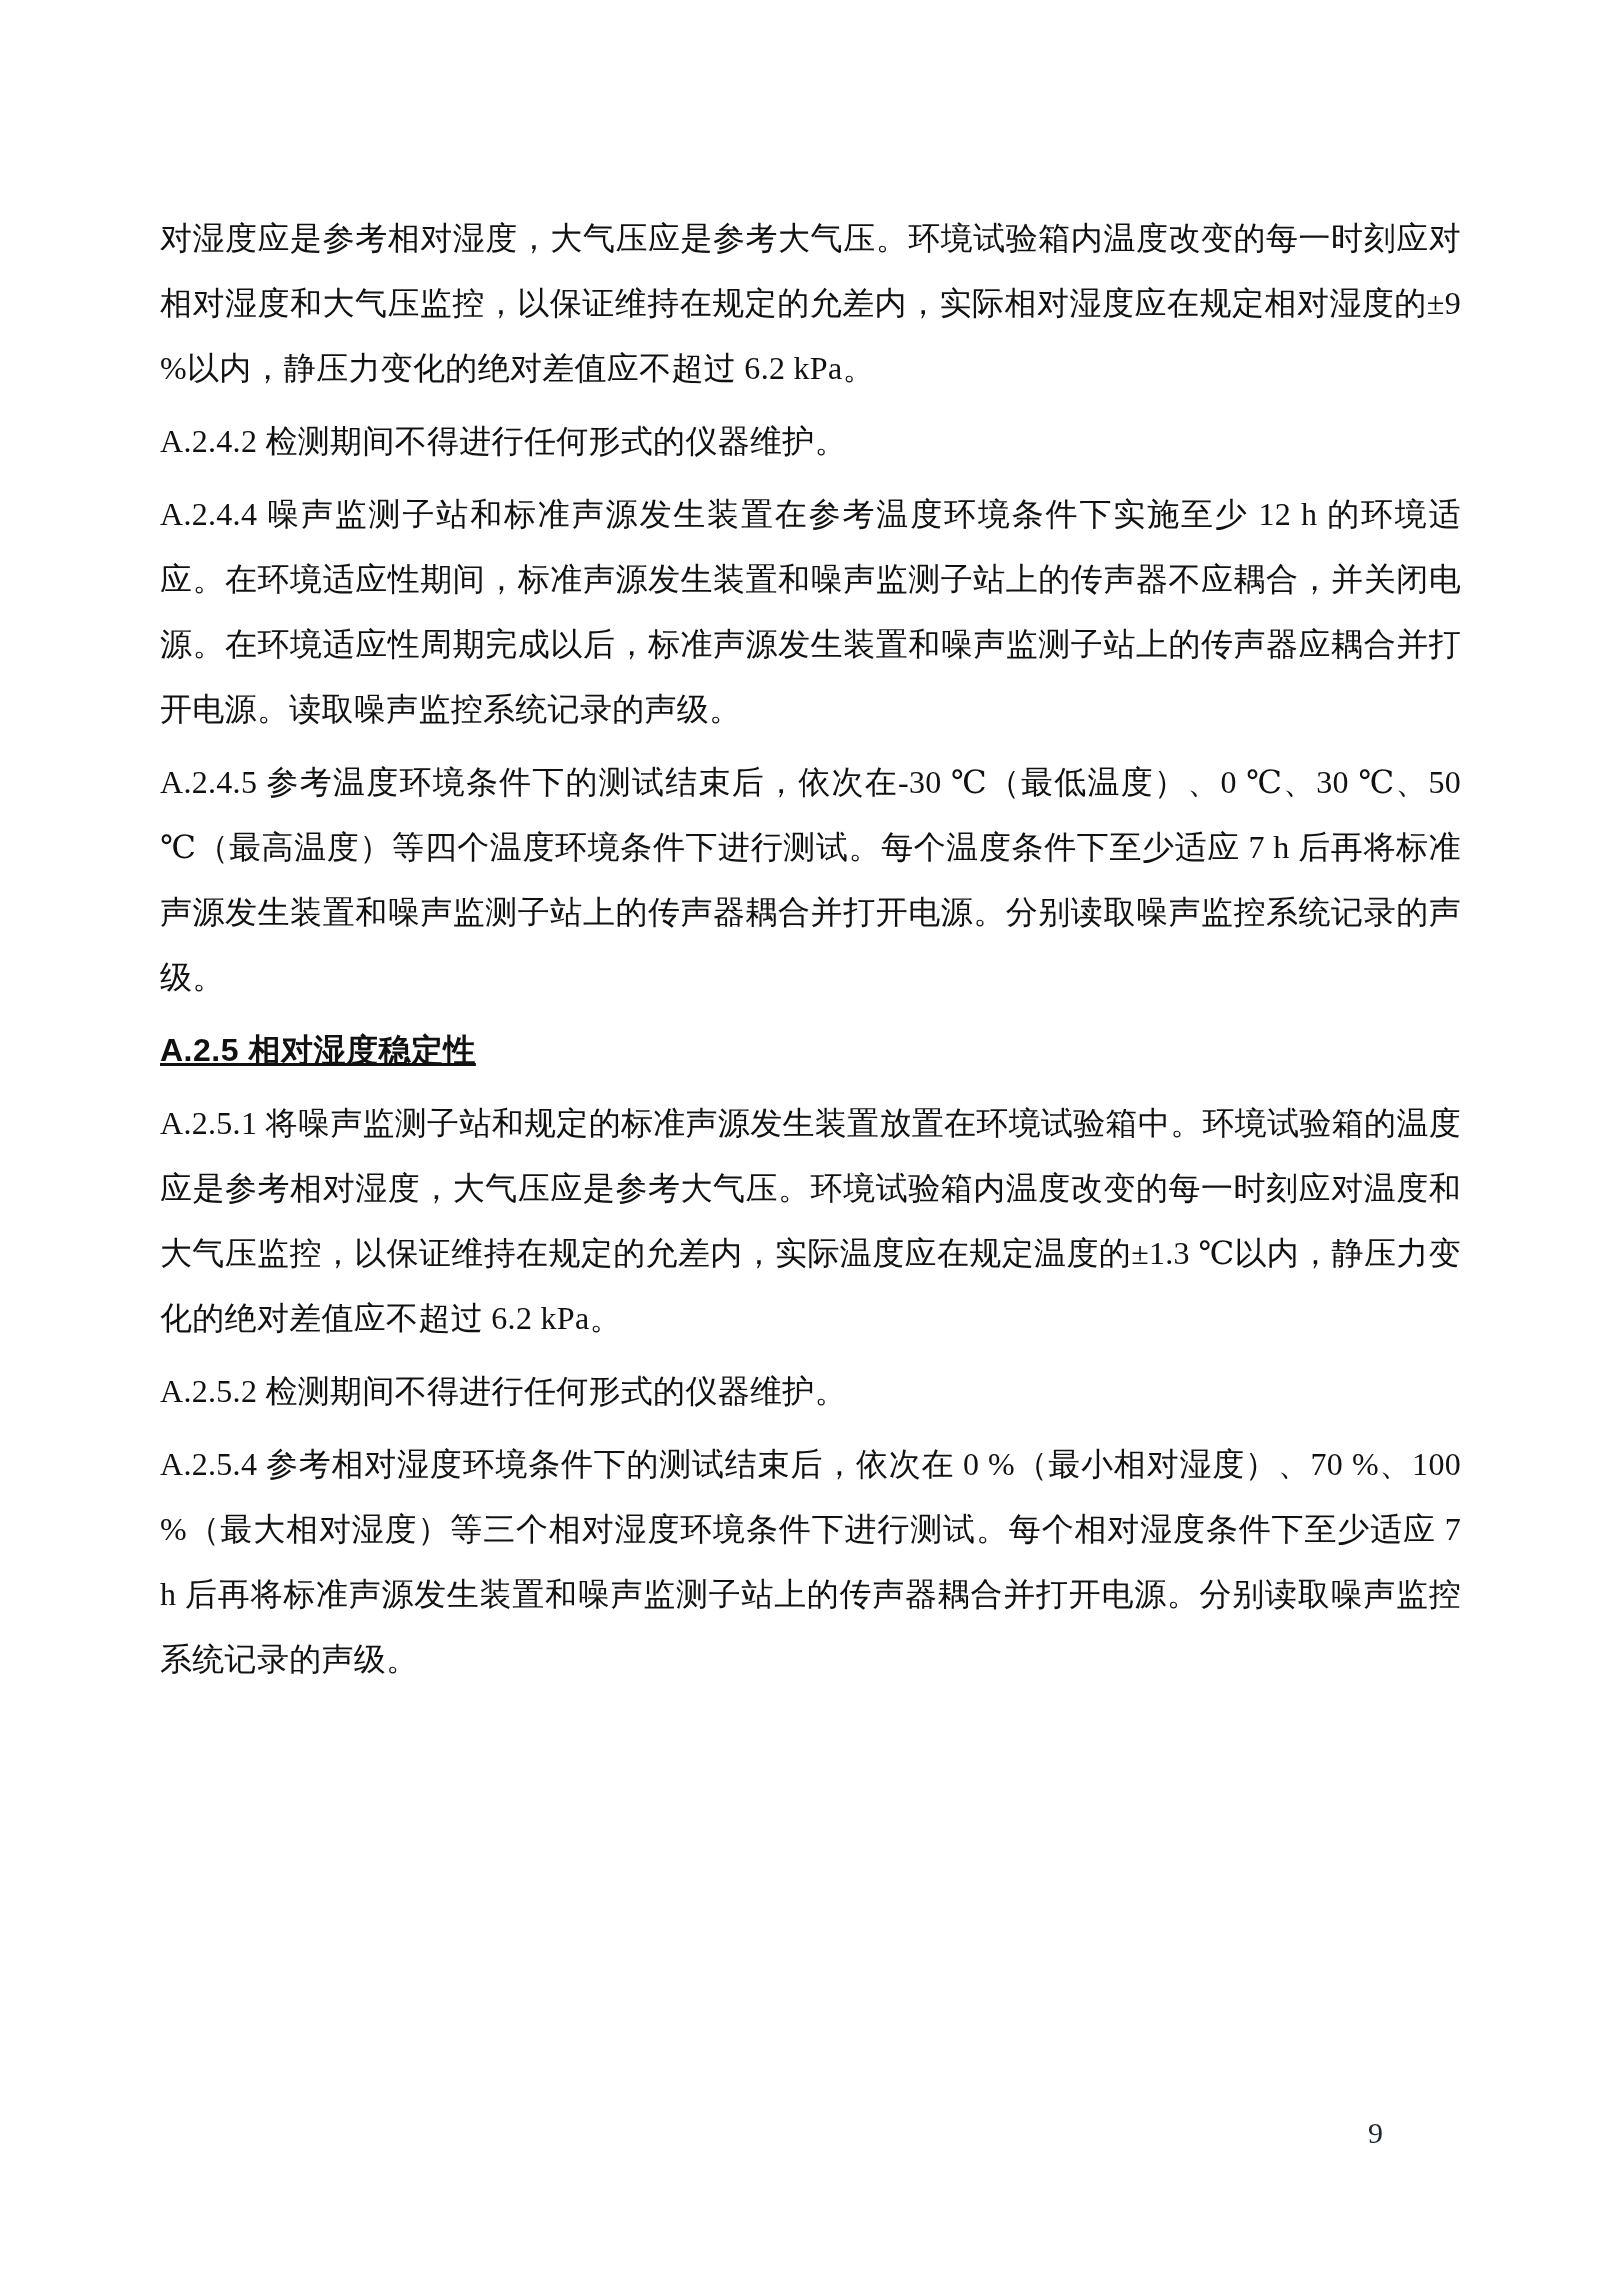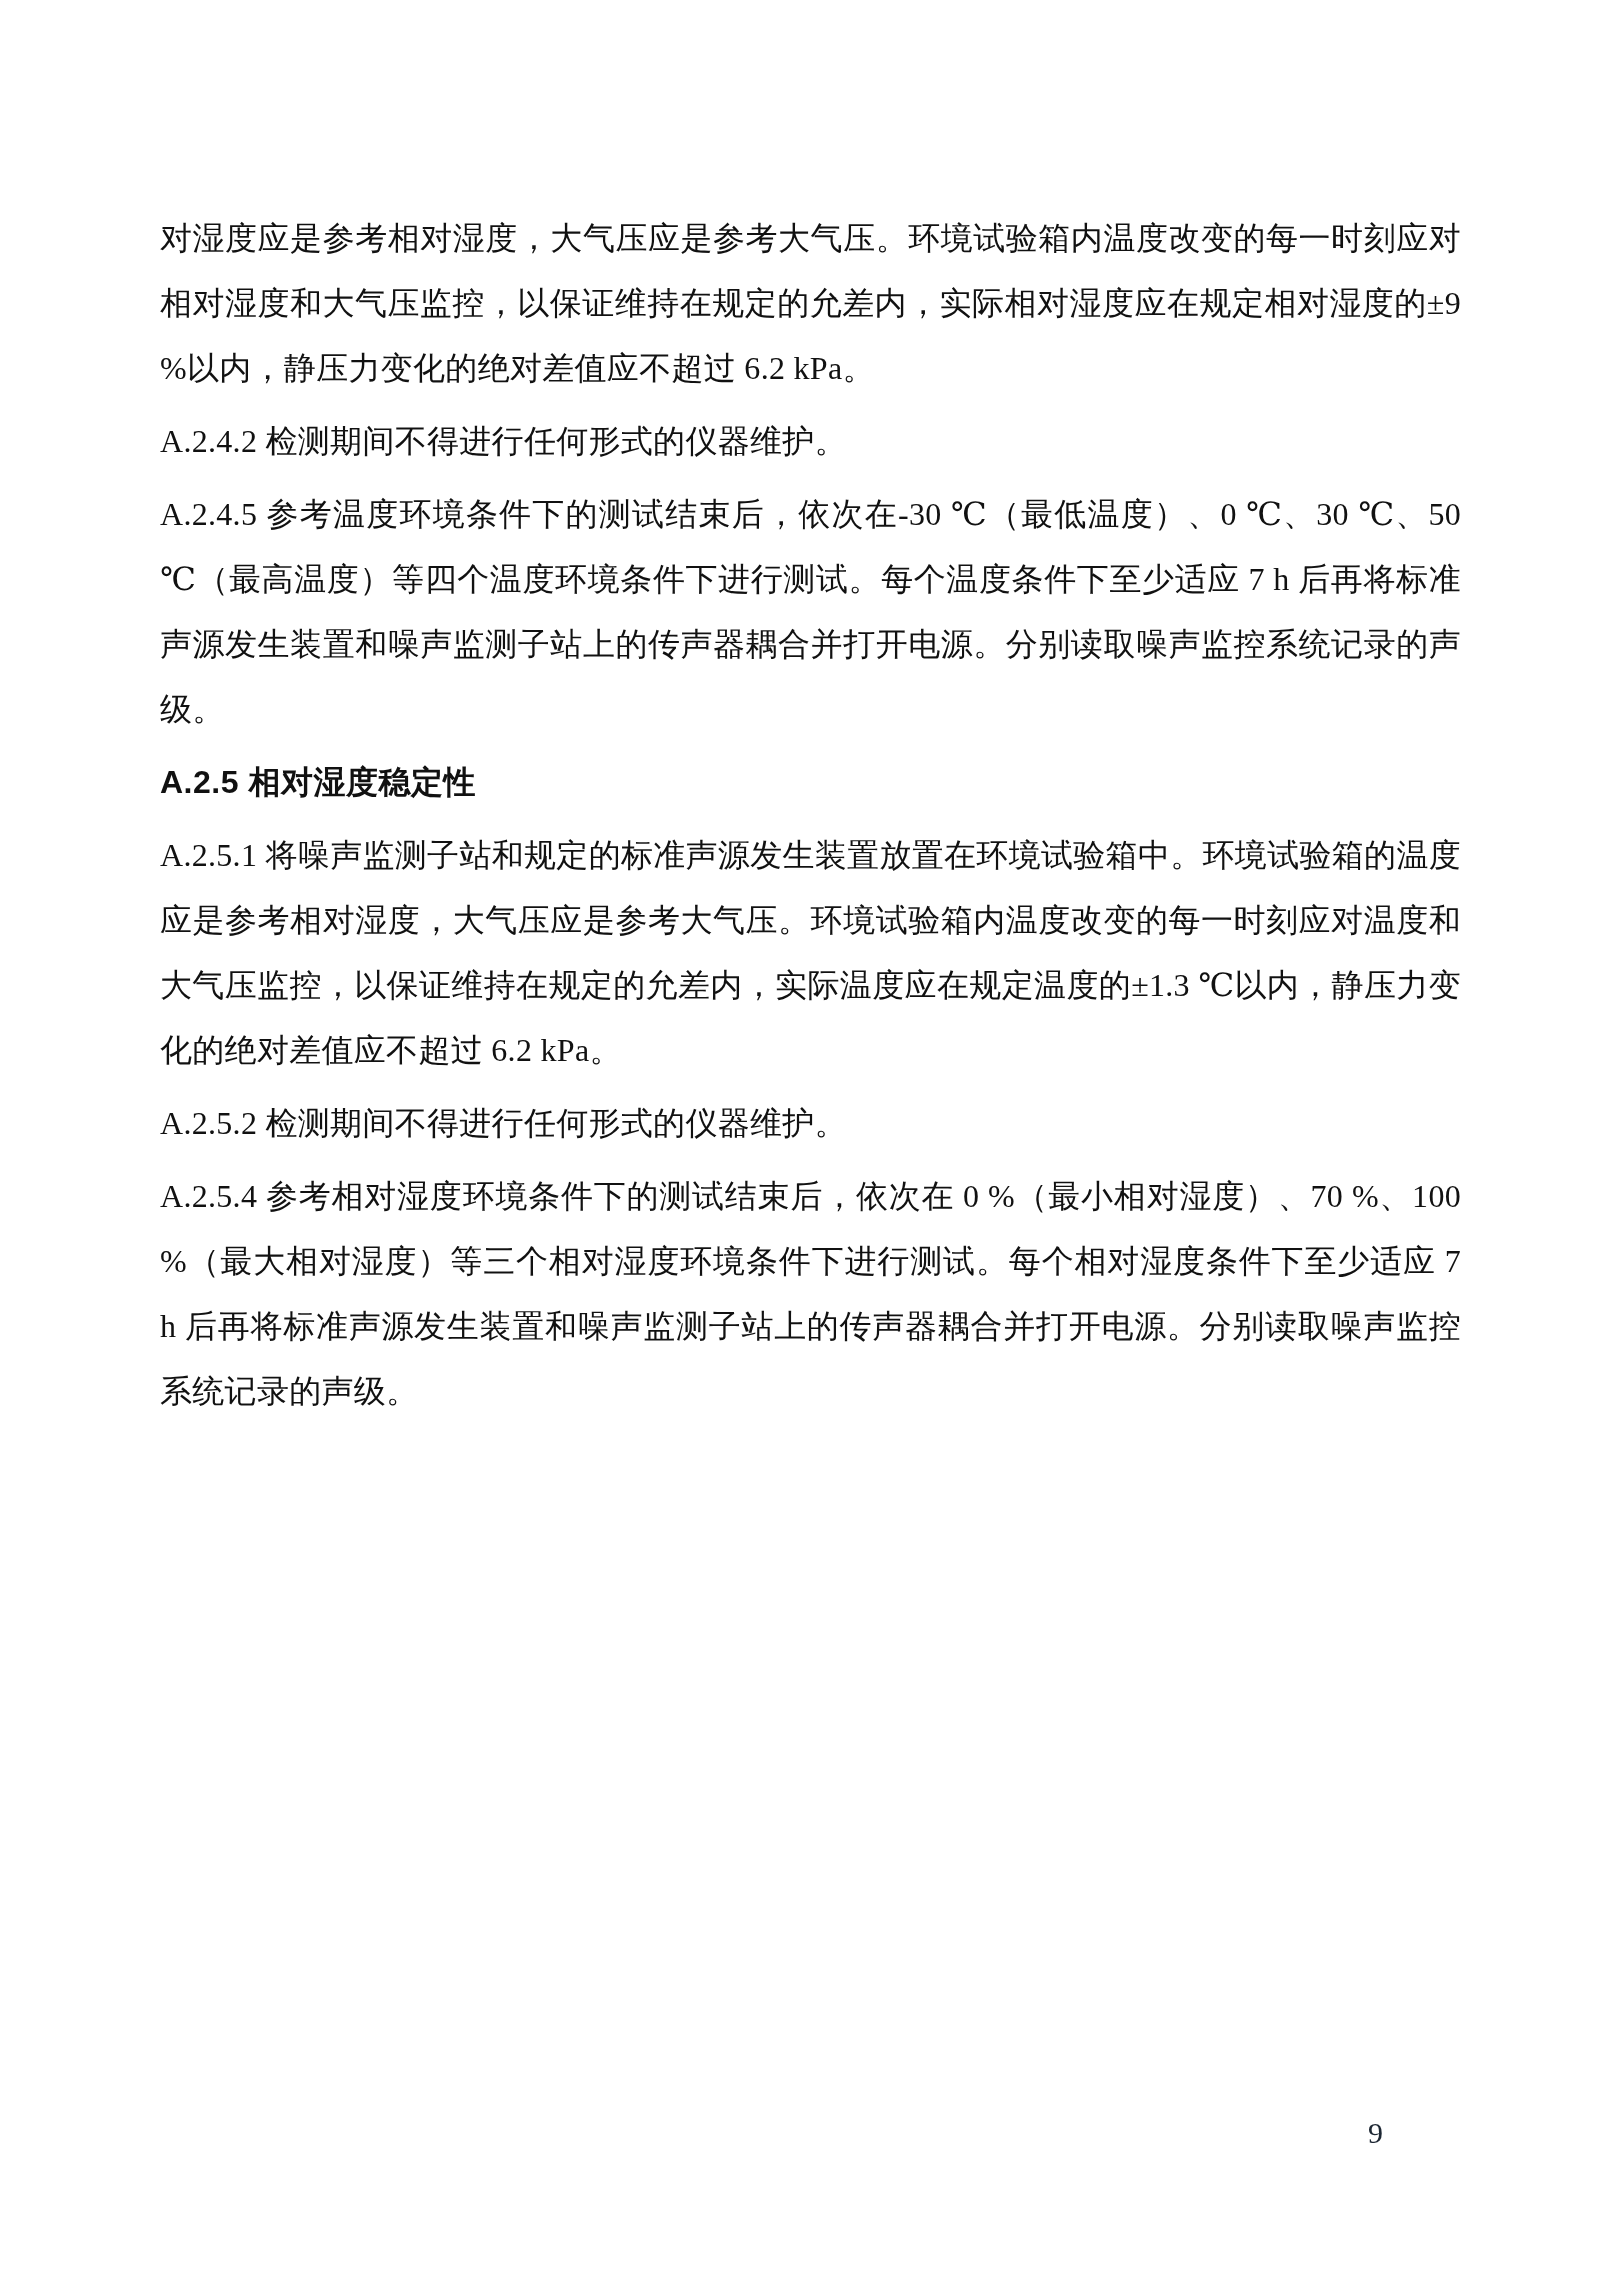"A.2.4.4 噪声监测子站和标准声源发生装置在参考温度环境条件下实施至少 12" p.para { html: none -> <p>A.2.4.4 噪声监测子站和标准声源发生装置在参考温度环境条件下实施至少 12 h 的环境适应。在环境适应性期间，标准声源发生装置和噪声监测子站上的传声器不应耦合，并关闭电源。在环境适应性周期完成以后，标准声源发生装置和噪声监测子站上的传声器应耦合并打开电源。读取噪声监控系统记录的声级。</p> }
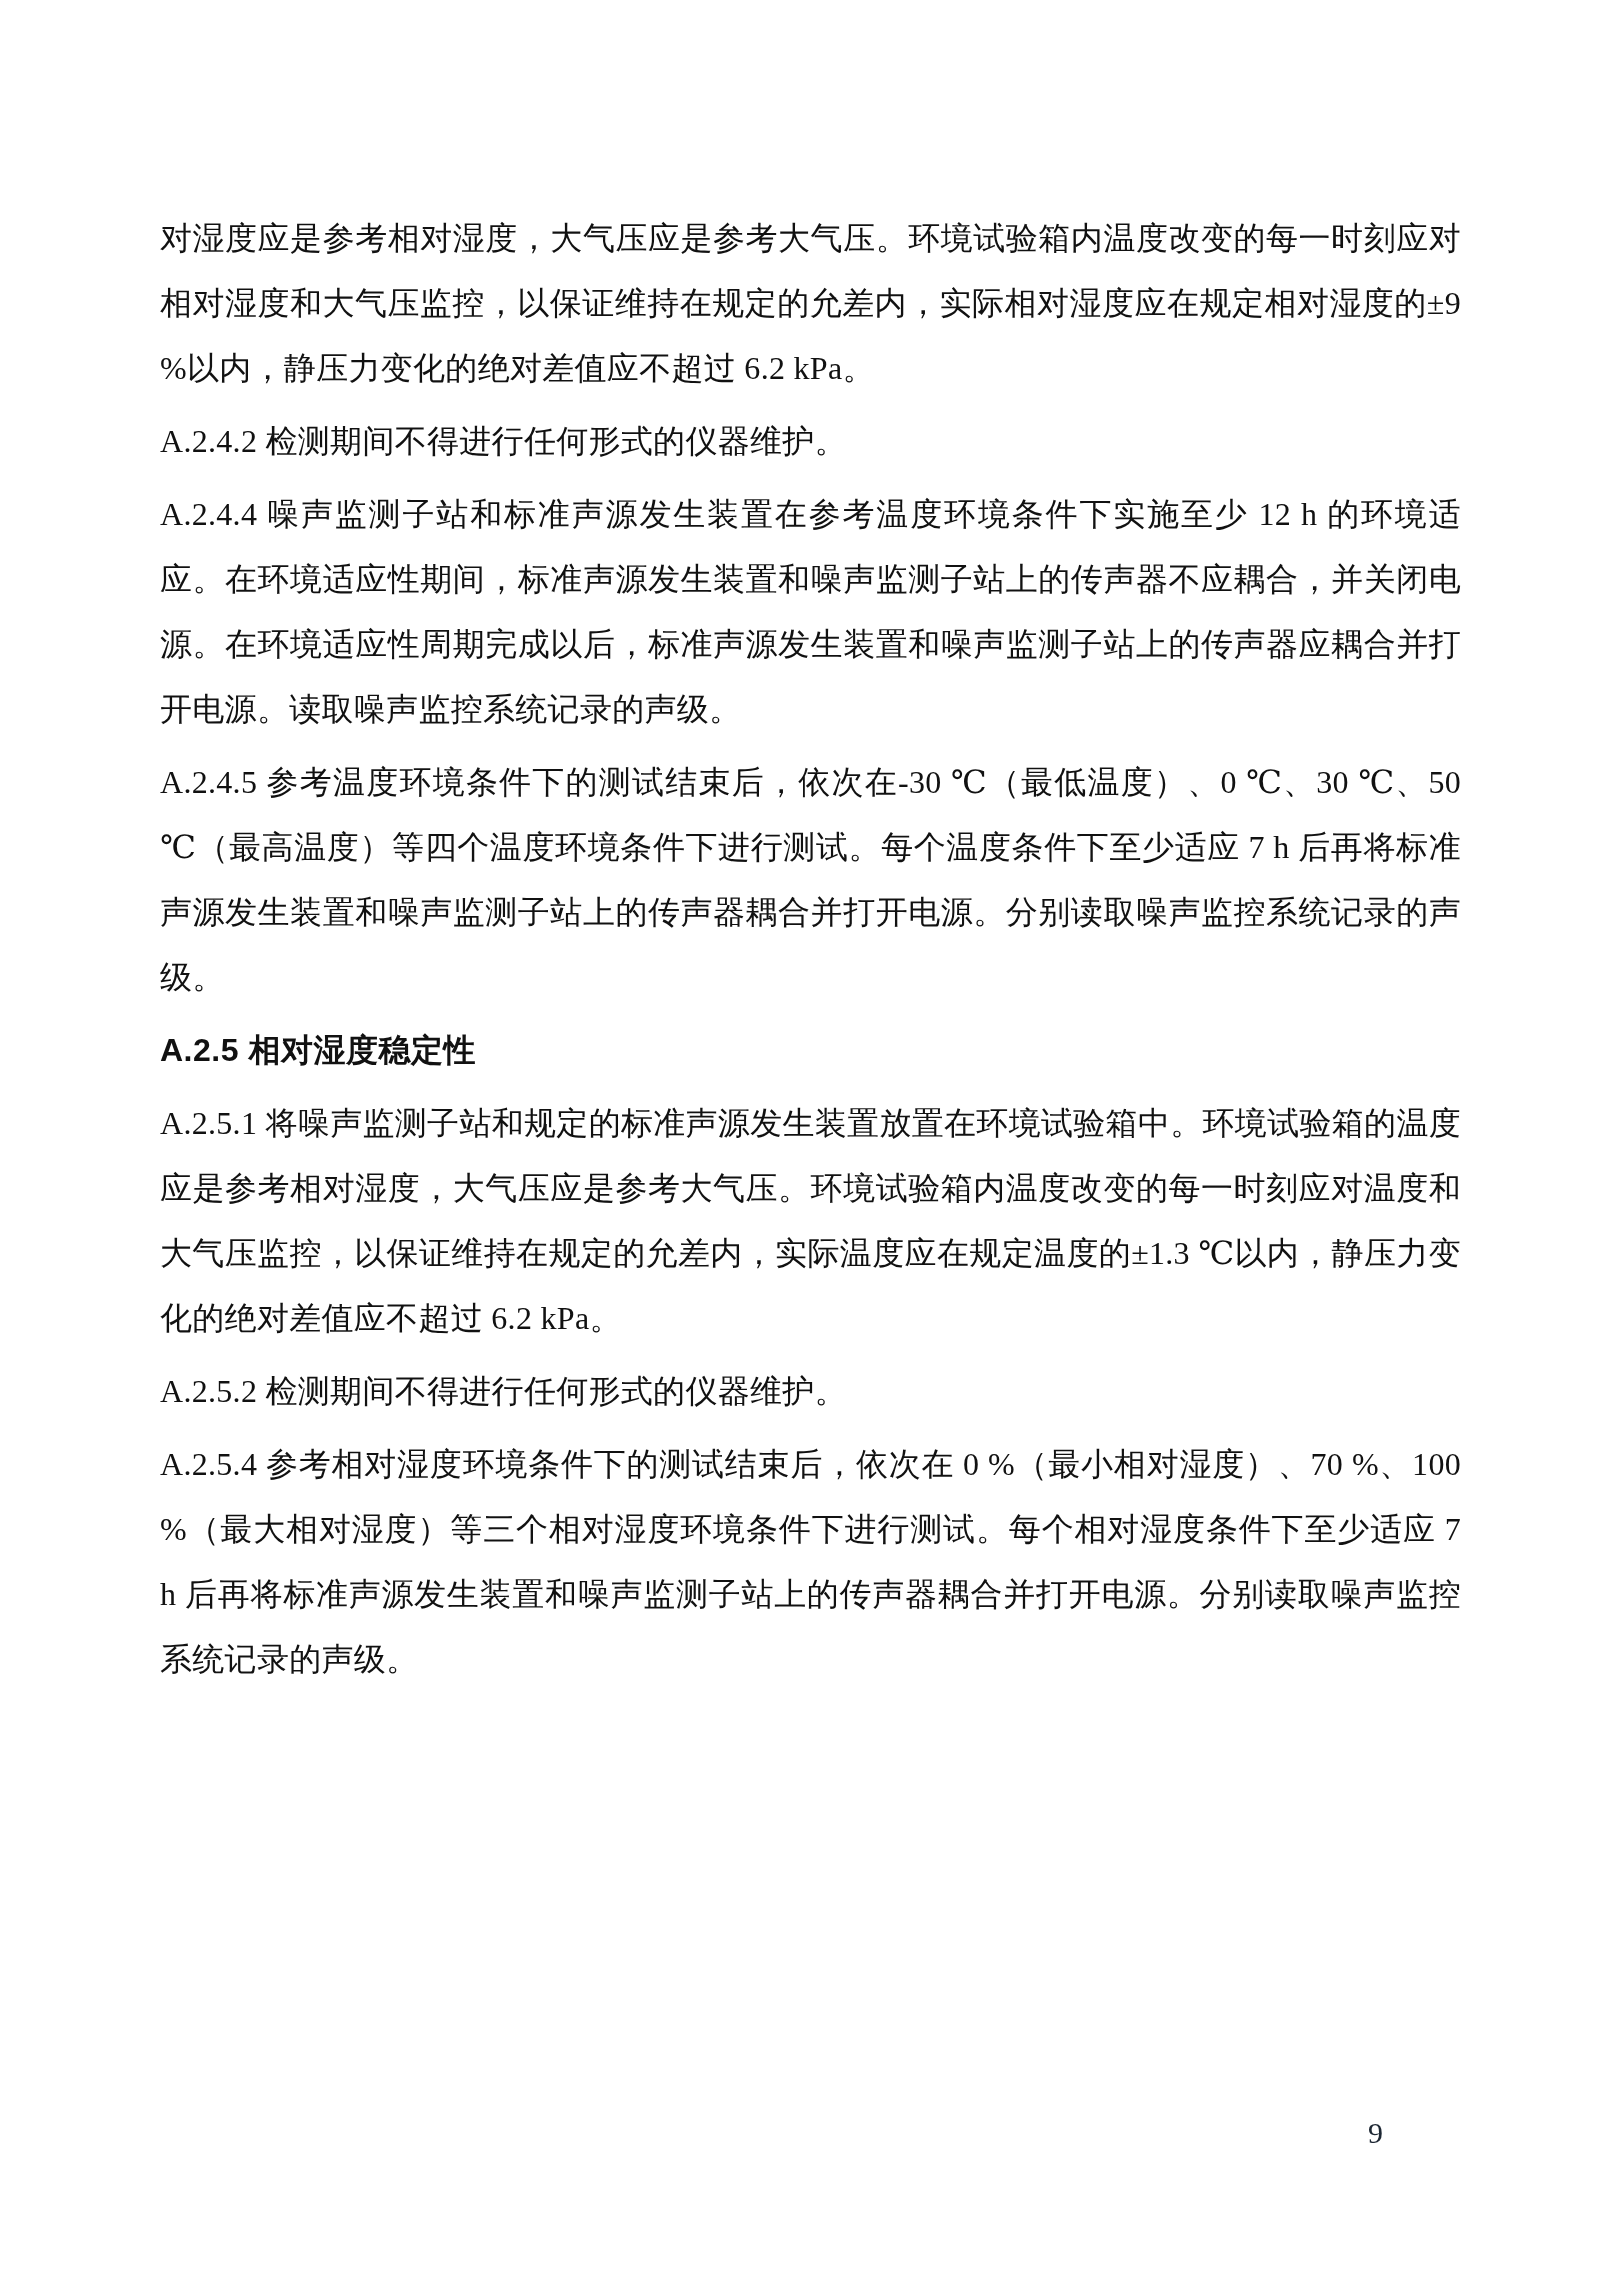"A.2.5 相对湿度稳定性" .para.heading { text-decoration: none -> underline }
